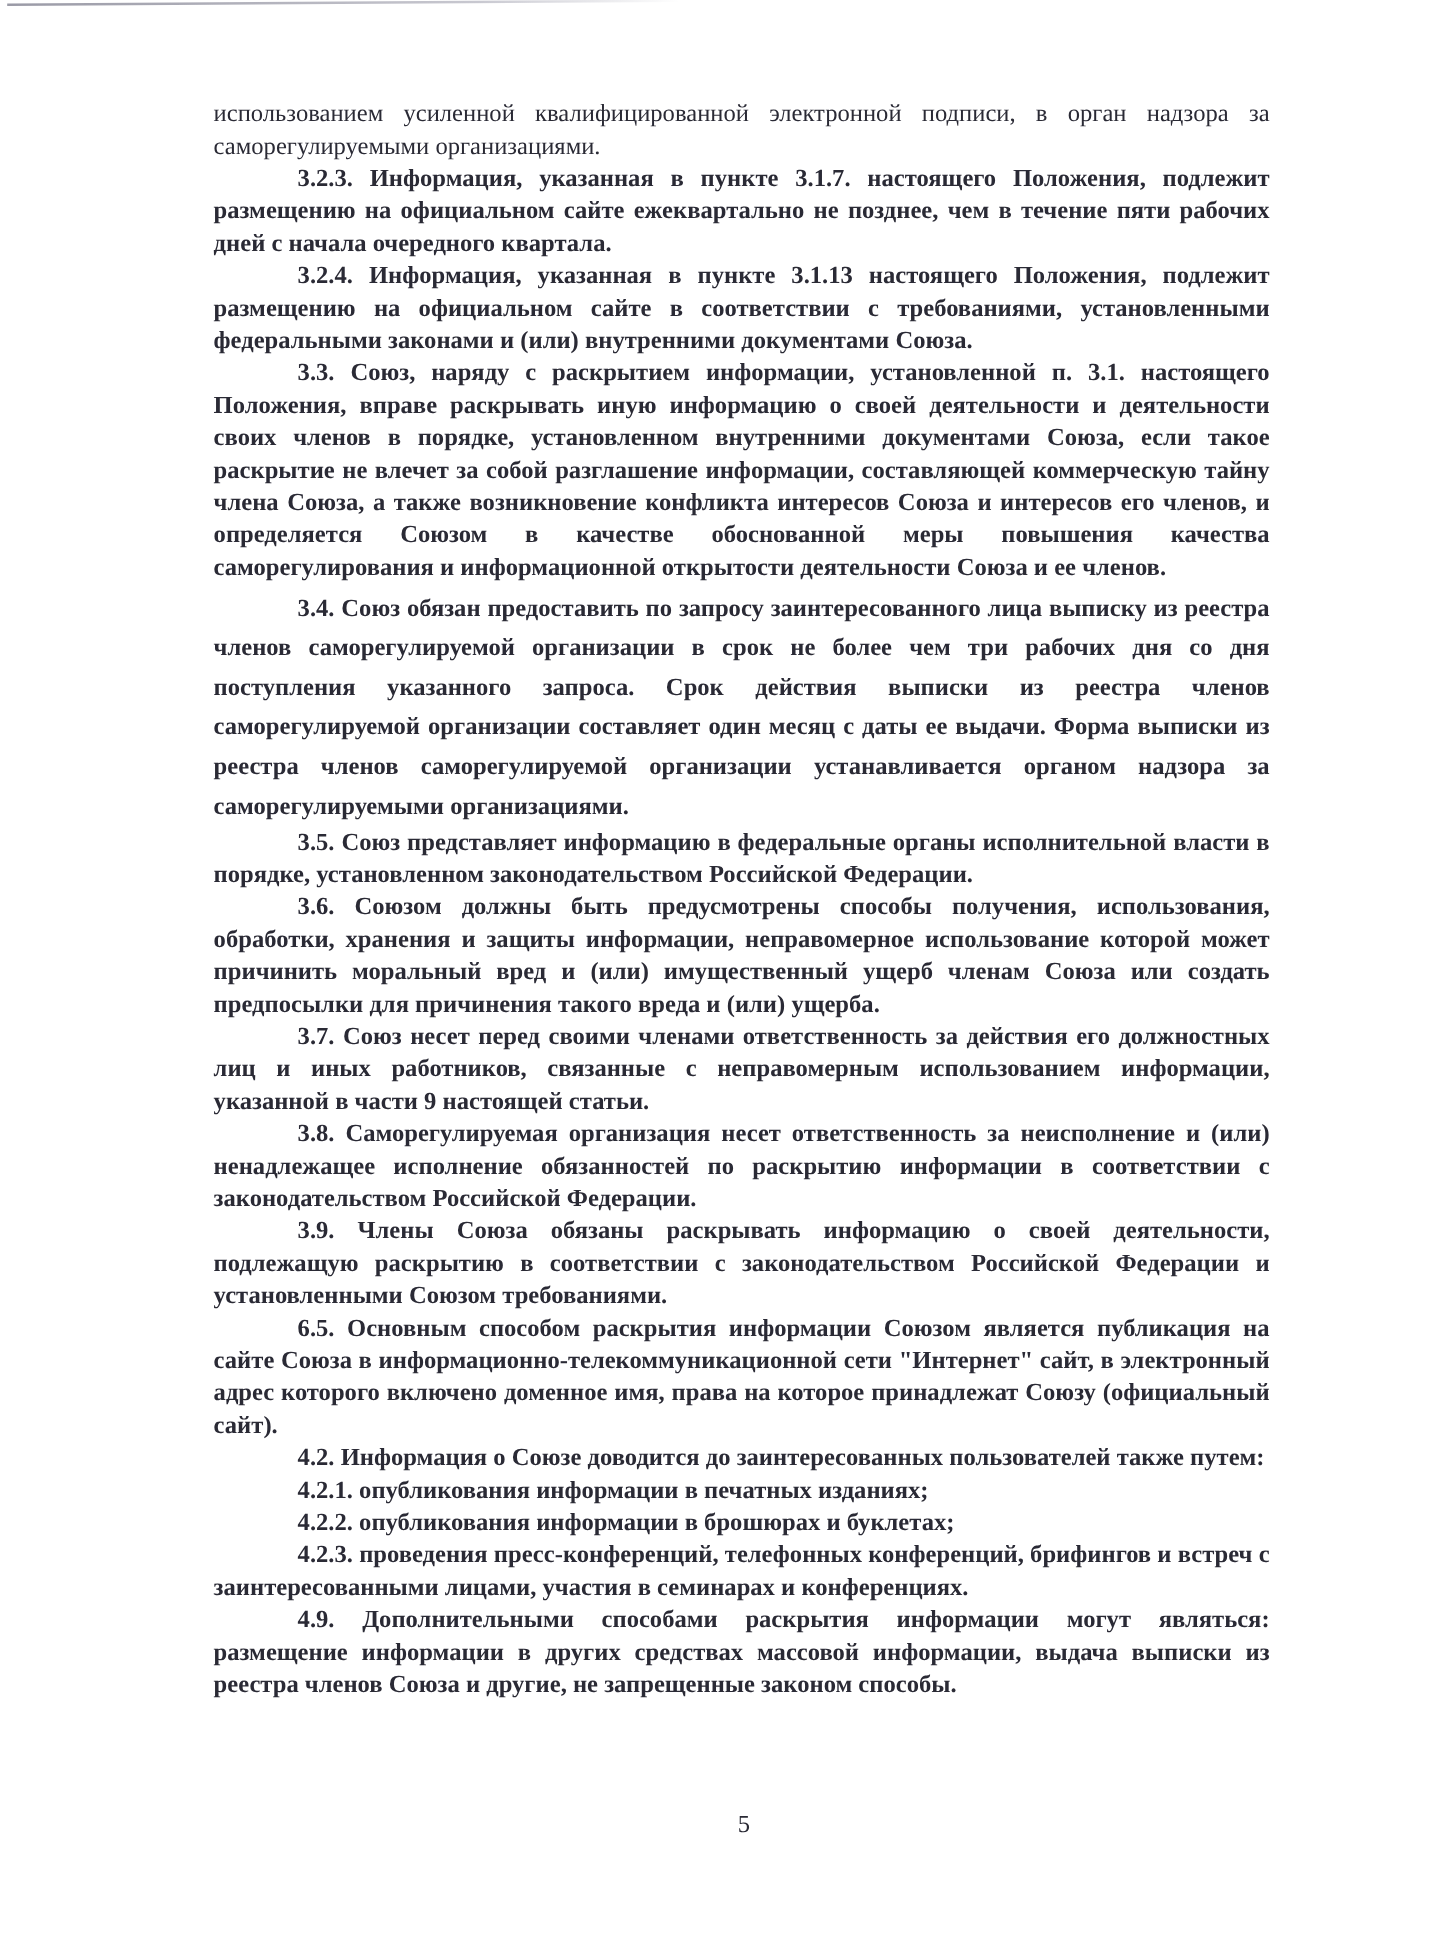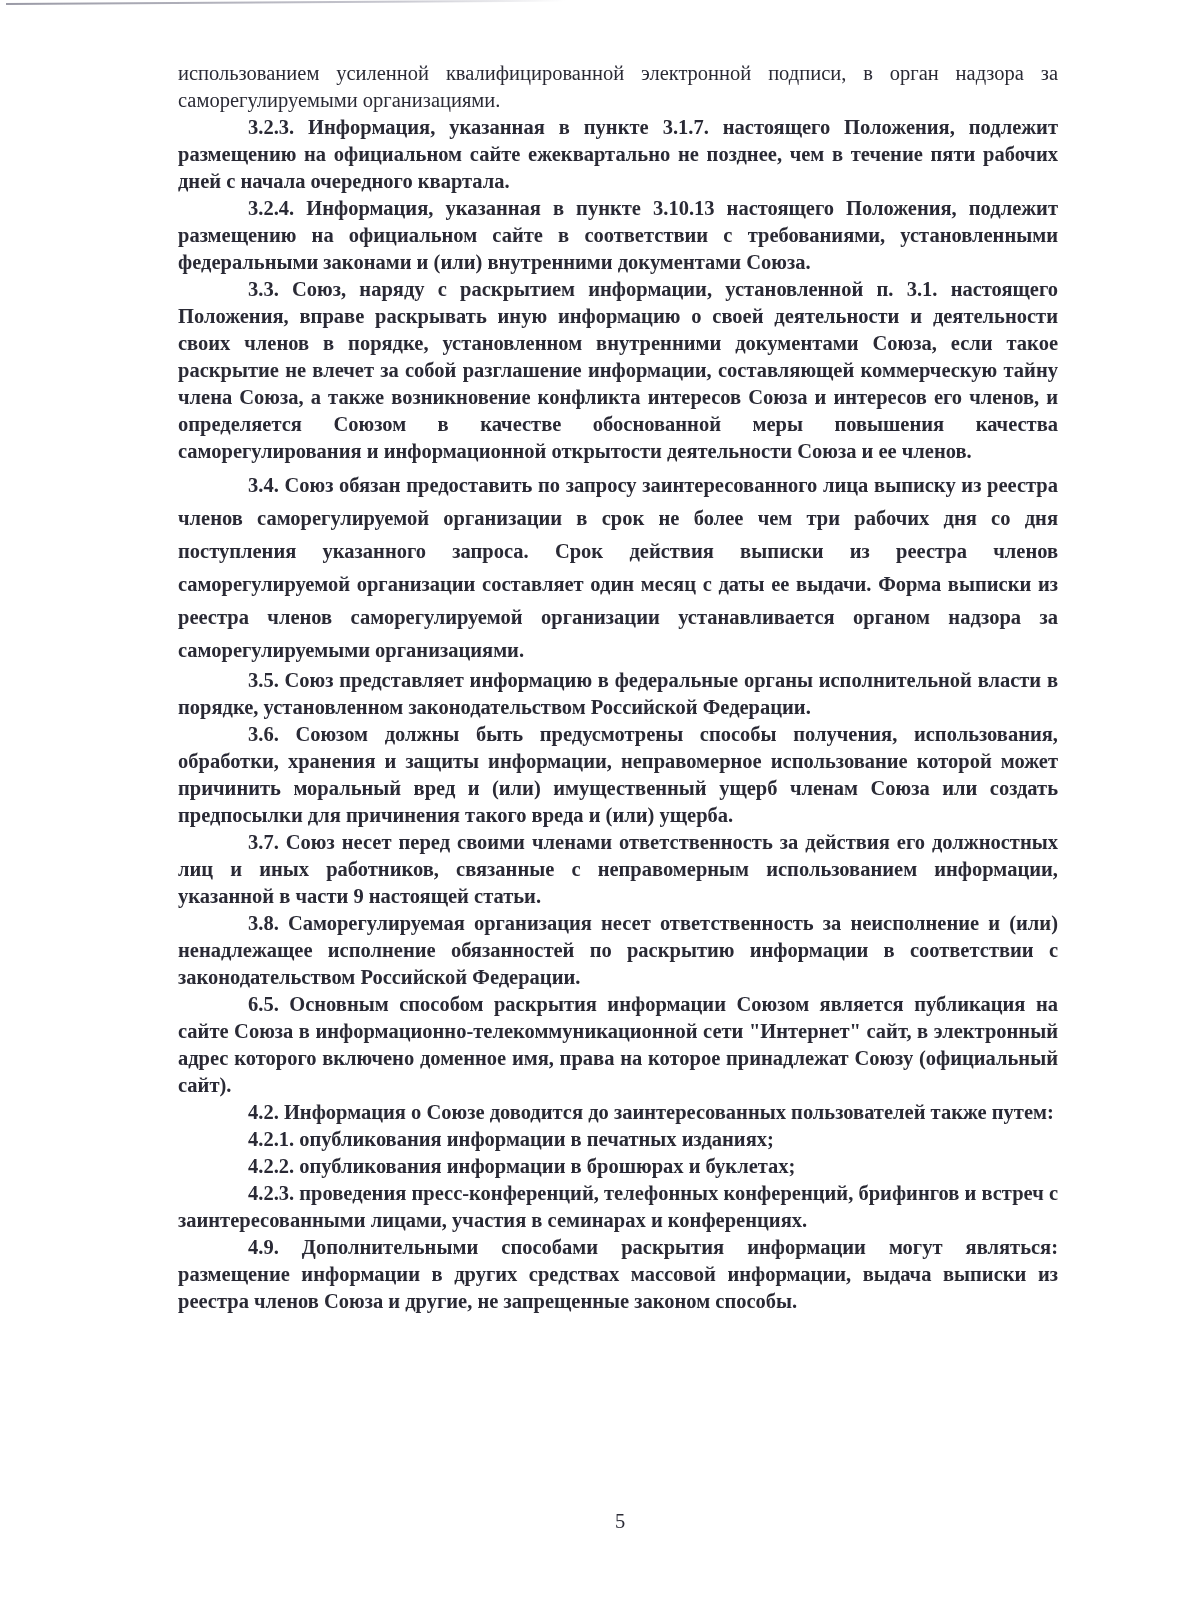"использованием усиленной" .page { top: 60px -> 82px }
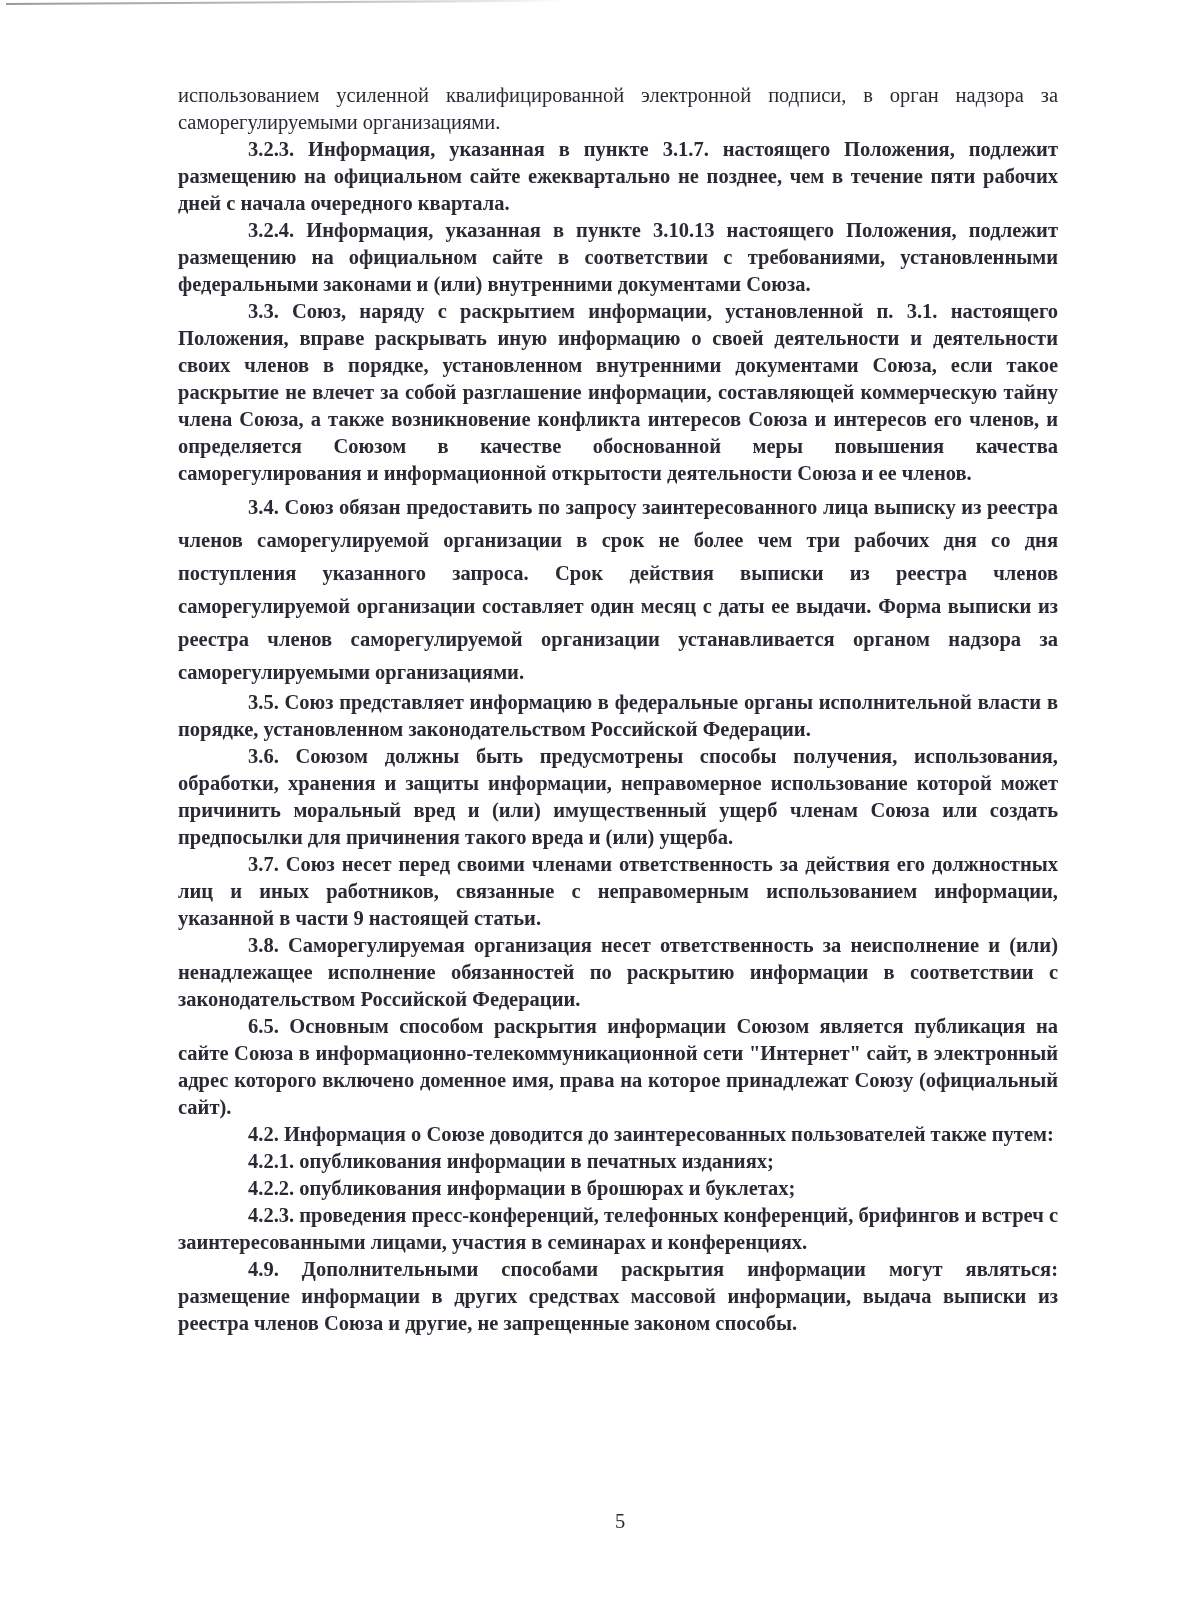"3.2.4. Информация, указанная в пункте" p.p { text: 3.10.13 -> 3.1.13 }
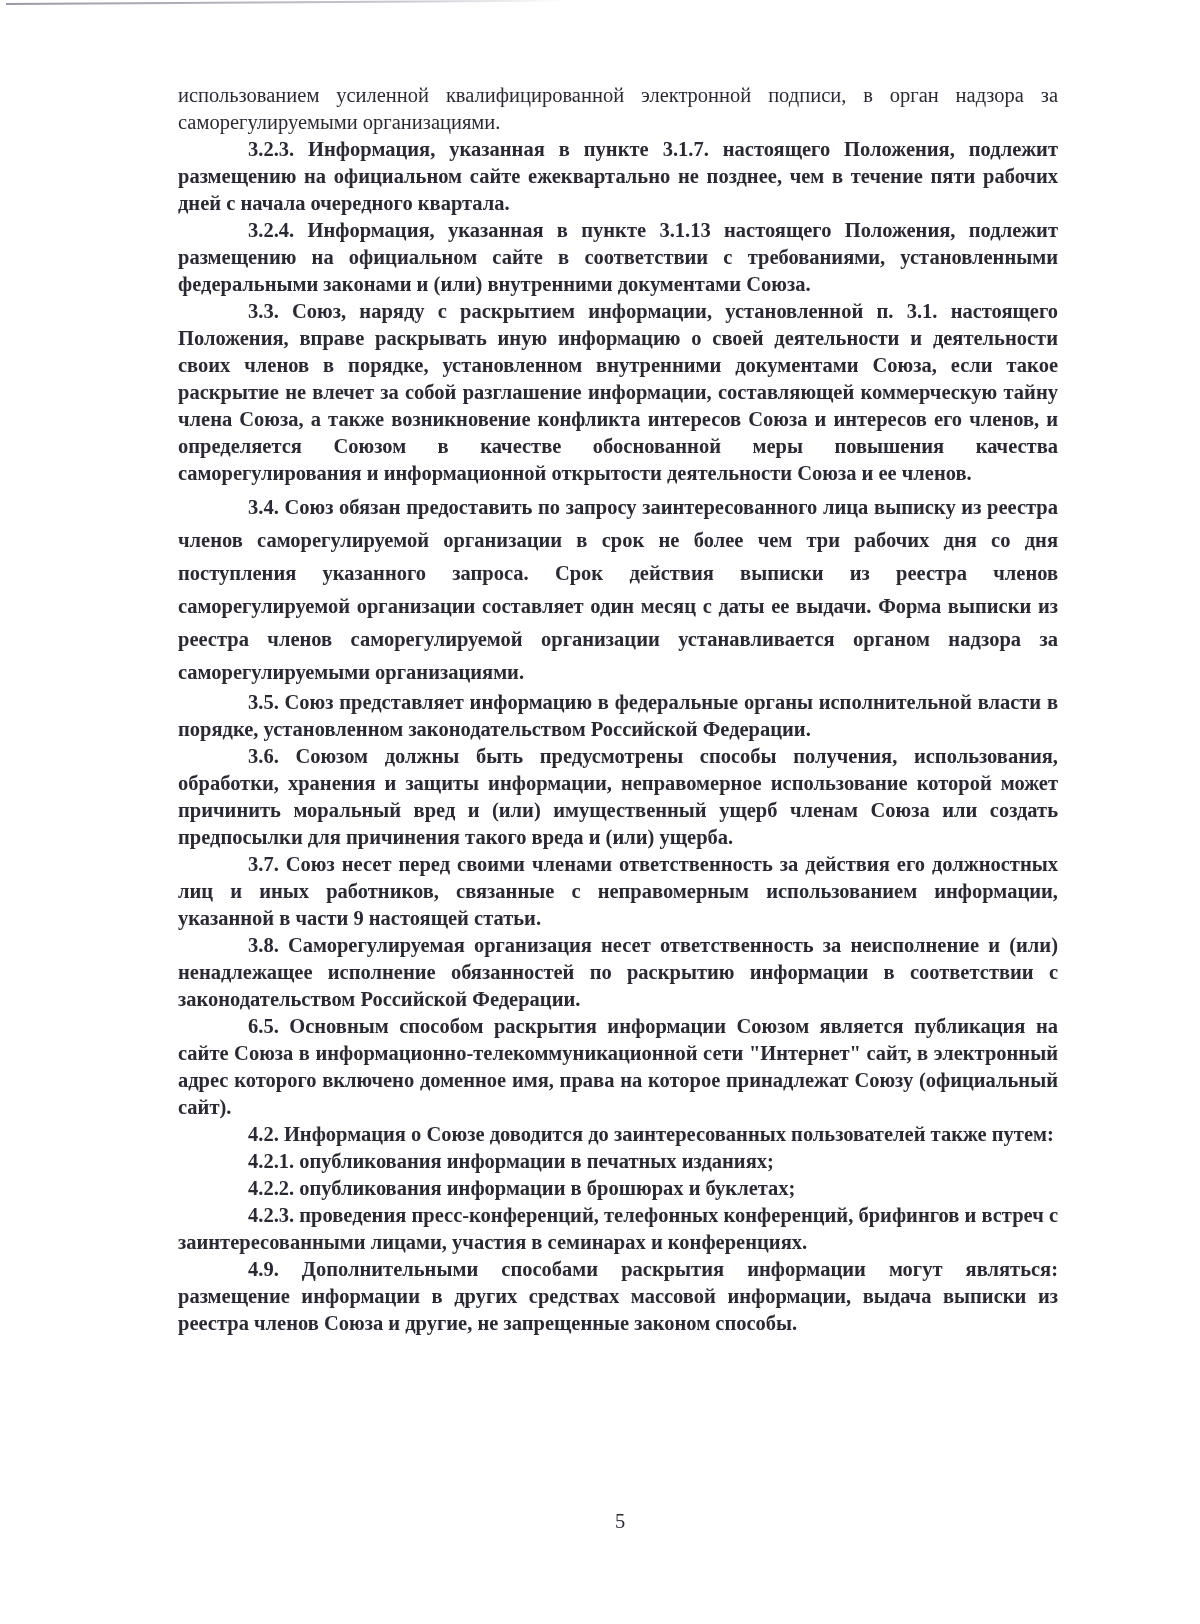"3.9. Члены Союза обязаны раскрывать" p.p { html: none -> <p>3.9. Члены Союза обязаны раскрывать информацию о своей деятельности, подлежащую раскрытию в соответствии с законодательством Российской Федерации и установленными Союзом требованиями.</p> }
